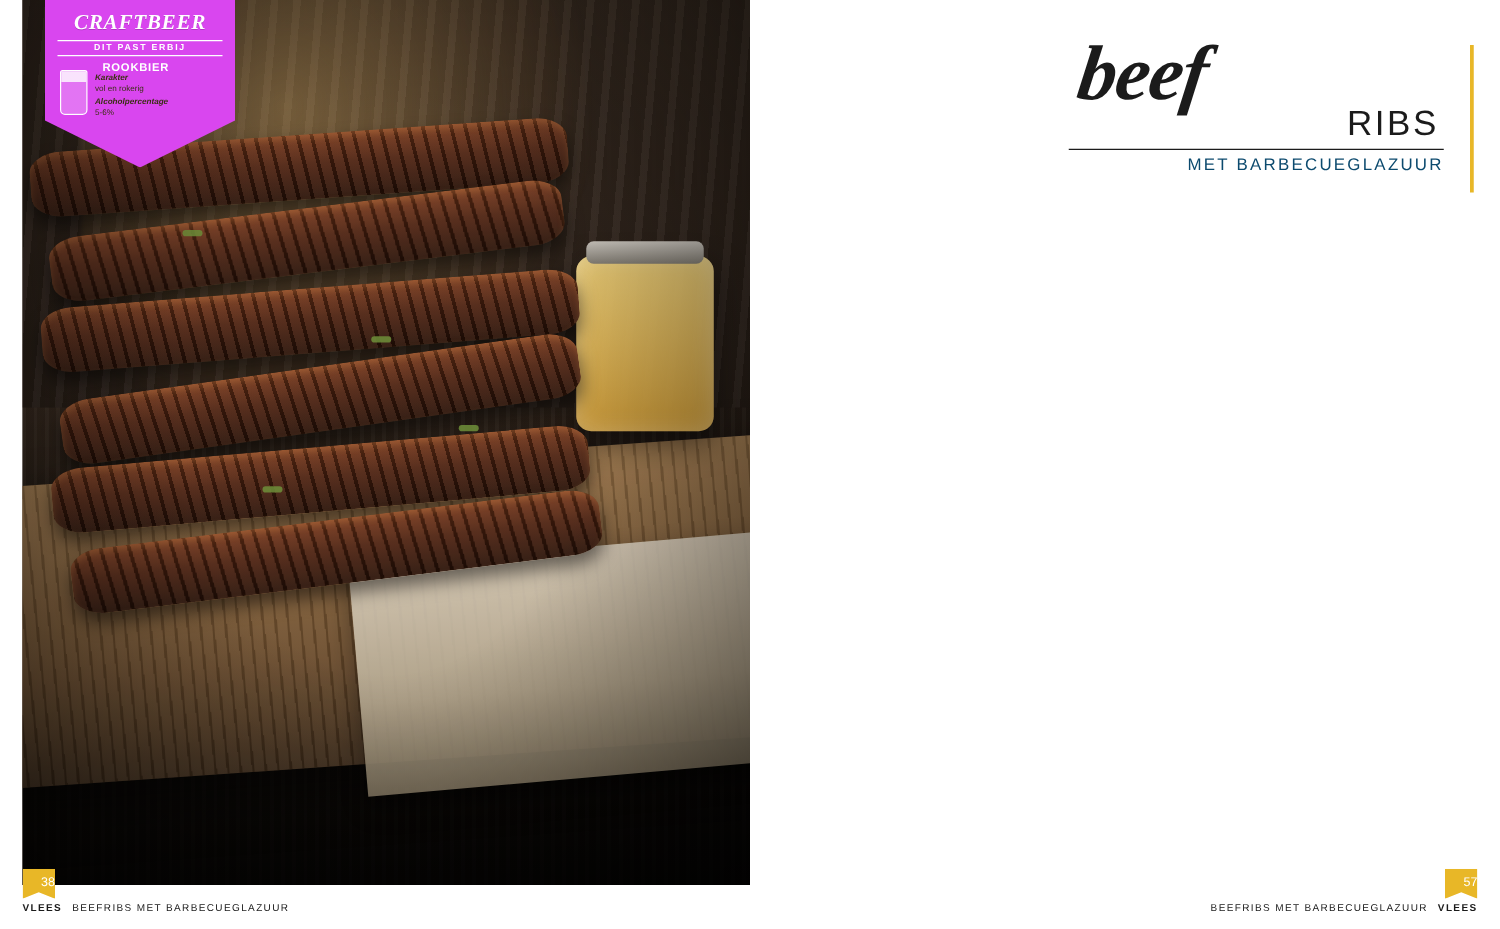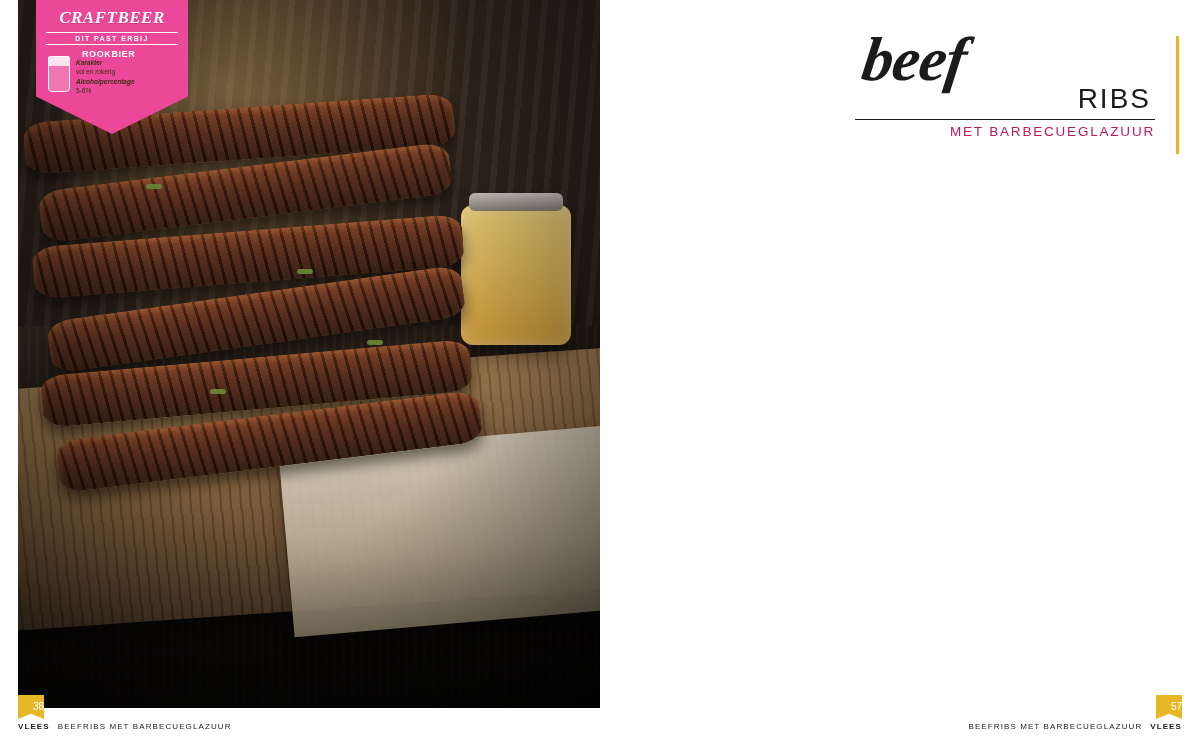"CRAFTBEER" .beer-badge { background: #ec4899 -> #d946ef }
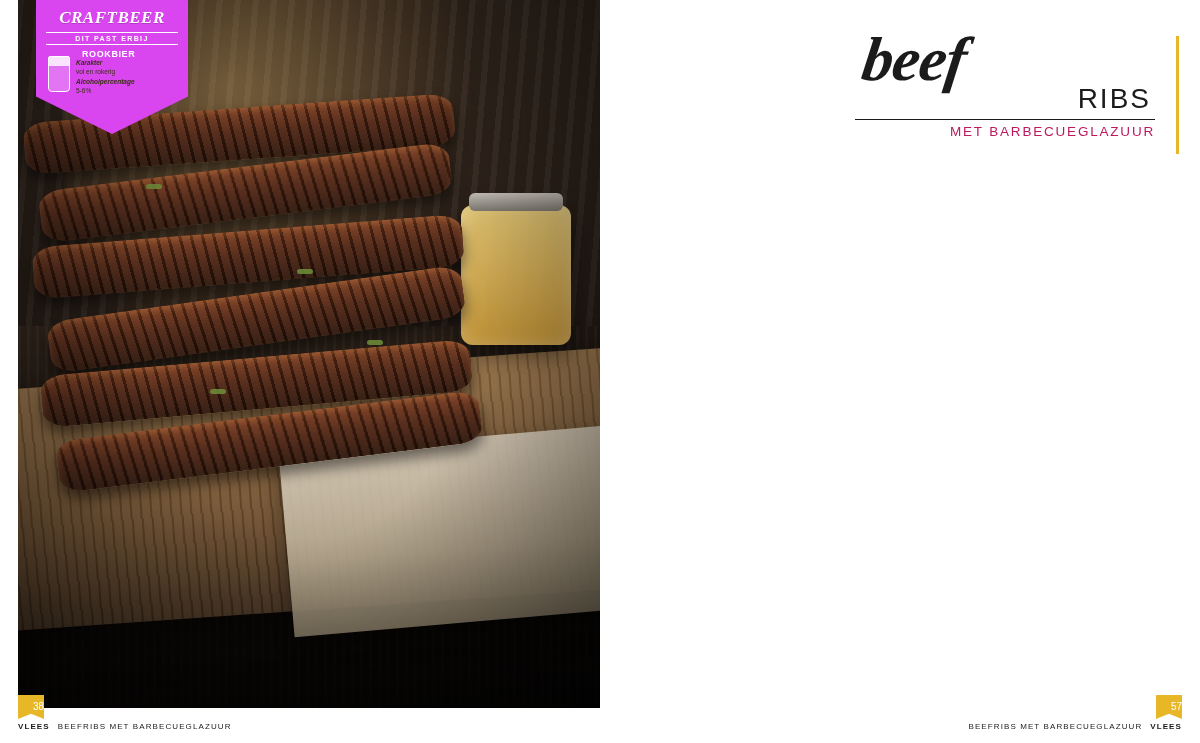"MET BARBECUEGLAZUUR" .title-sub { color: #be185d -> #0c4a6e }
